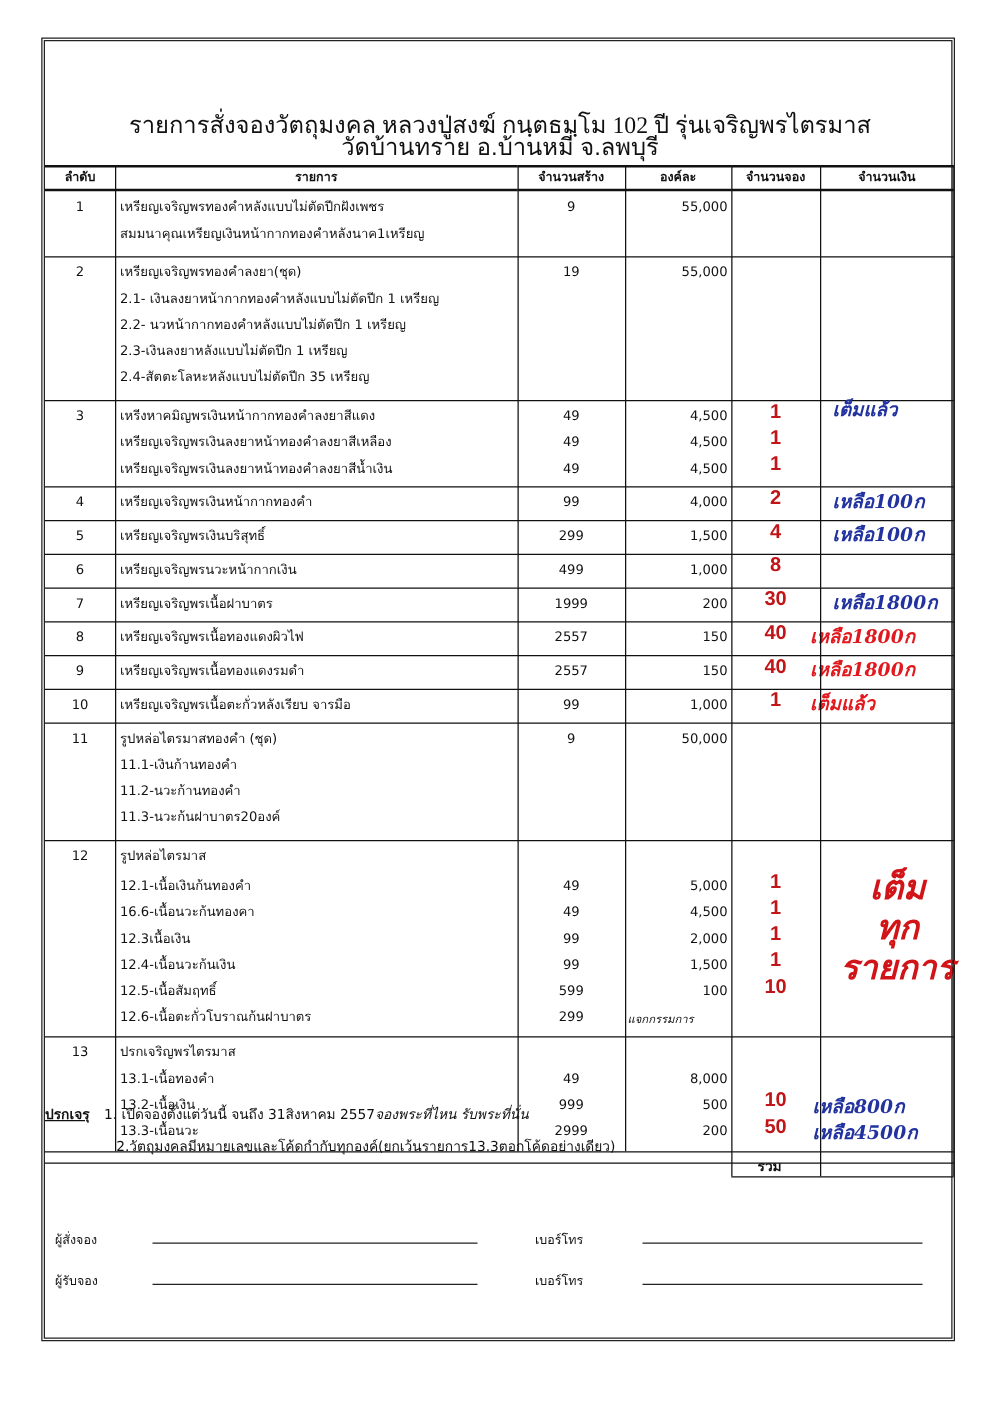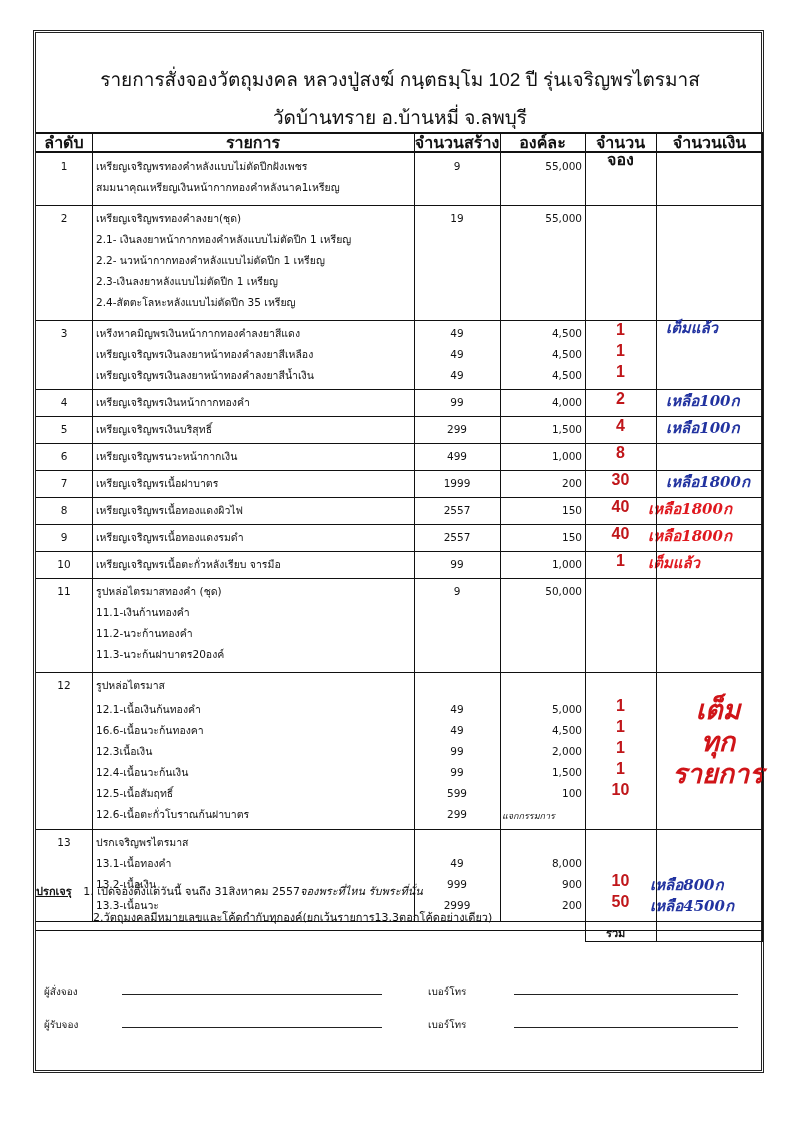"รายการสั่งจองวัตถุมงคล หลวงปู่สงฆ์" .t1 { font-family: none -> Liberation Serif, serif; top: 64px -> 84px }
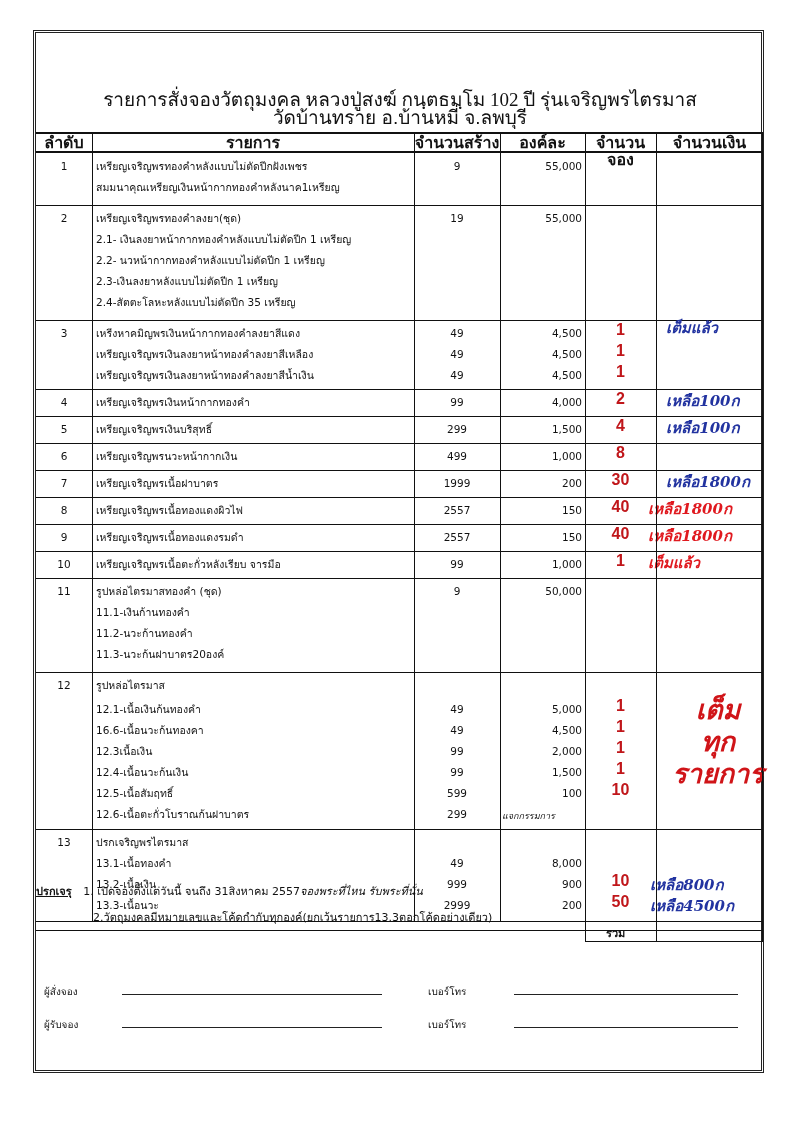"ลำดับ" .hdr { font-size: 16px -> 10px }
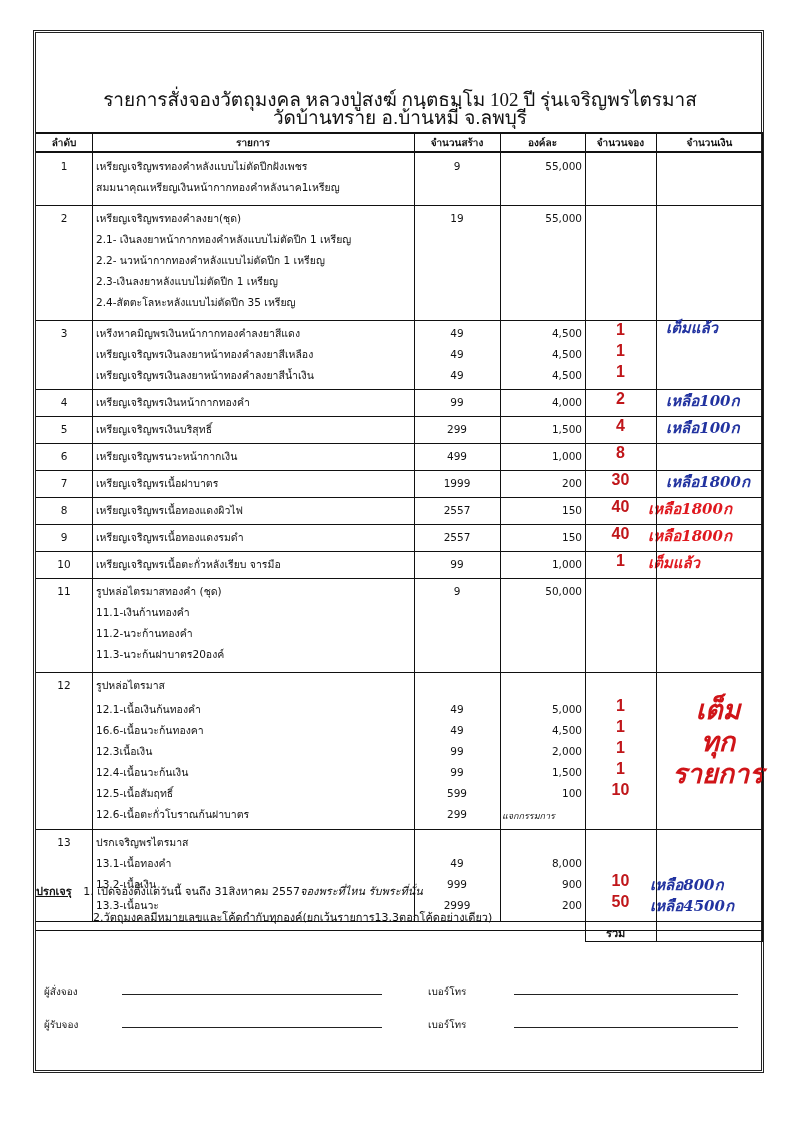"900" div.cell { text: 900 -> 500 }
